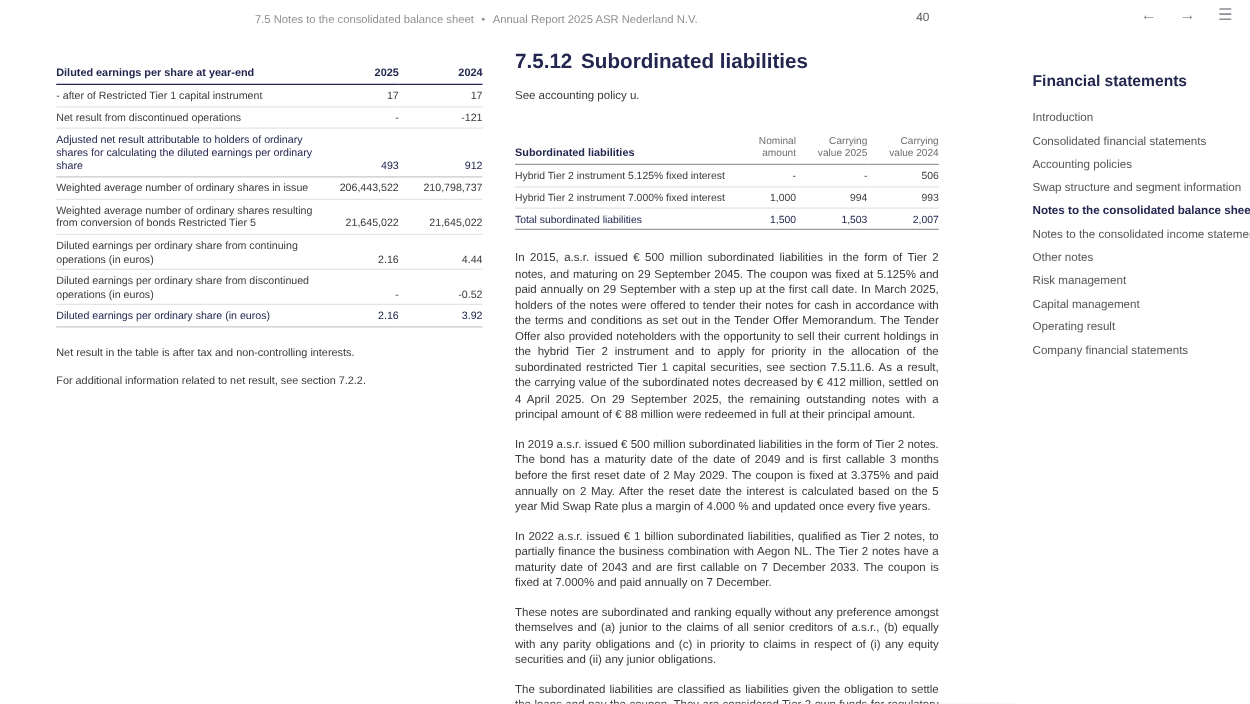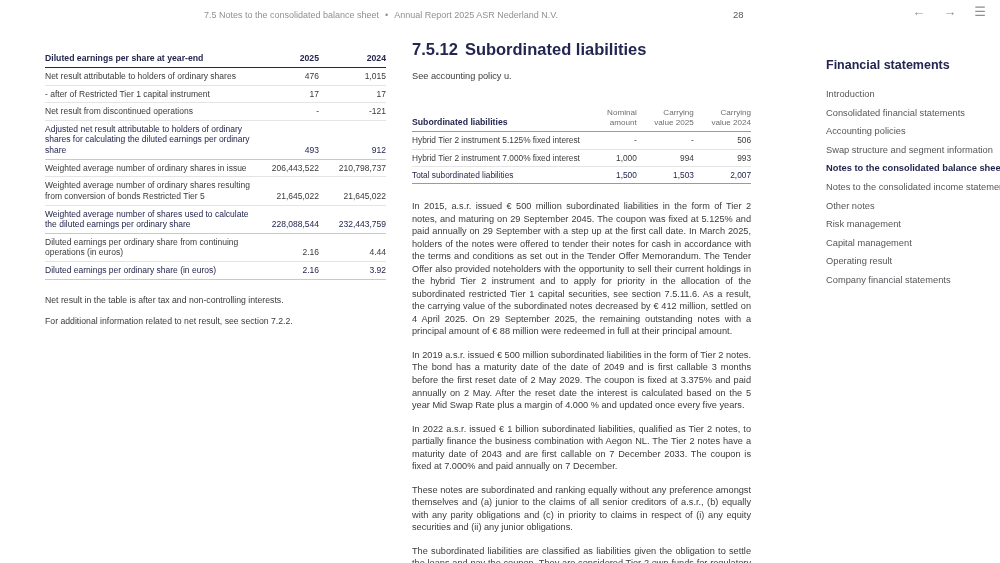"28" div.page-number { text: 28 -> 40 }
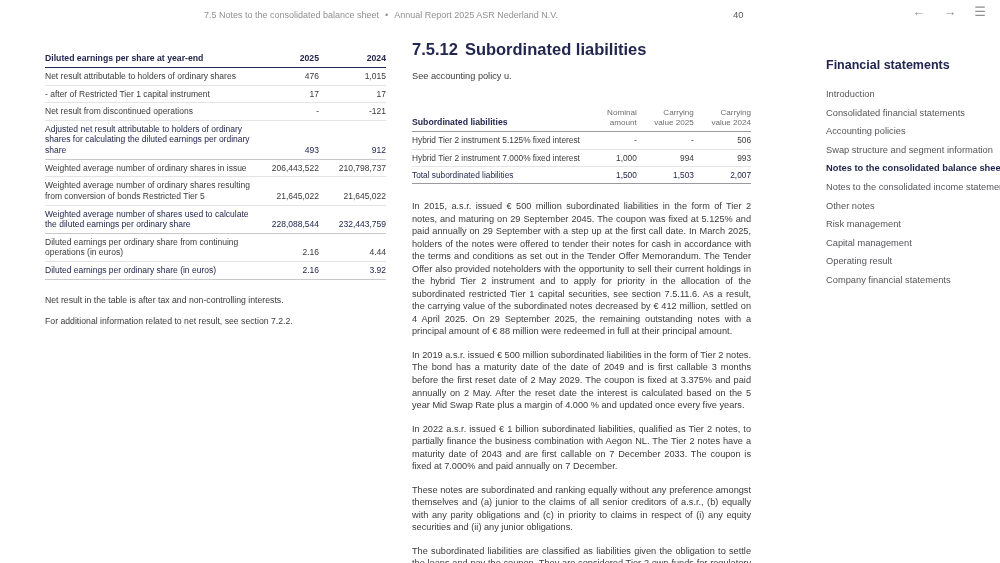"Net result attributable to holders" tr { html: <tr> <td>Net result attributable to holders of ordinary shares</td> <td>476</td> <td>1,015</td> </tr> -> none }
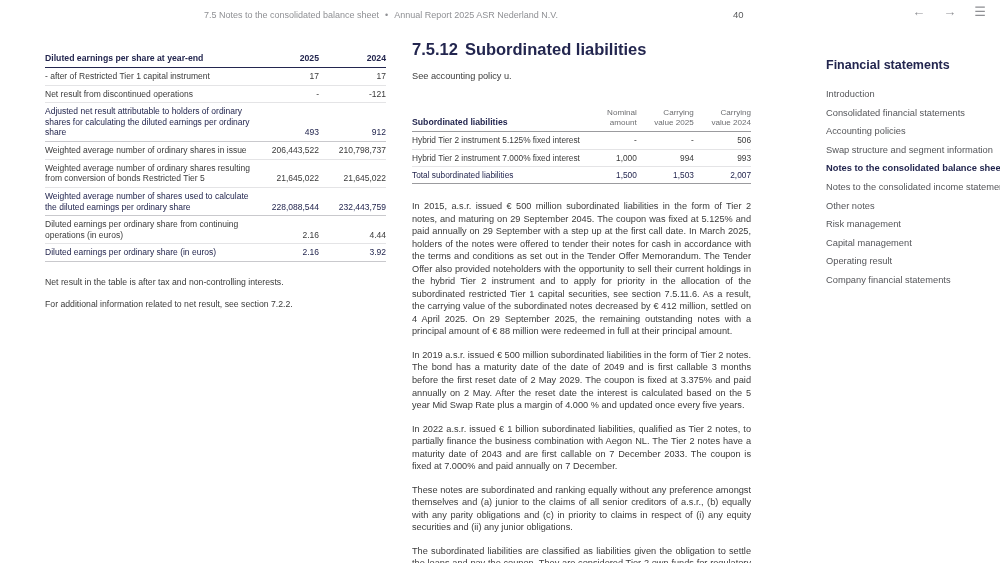"Weighted average number of shares" tr.bold-row { html: <tr> <td>Weighted average number of shares used to calculate the diluted earnings per ordinary share</td> <td>228,088,544</td> <td>232,443,759</td> </tr> -> none }
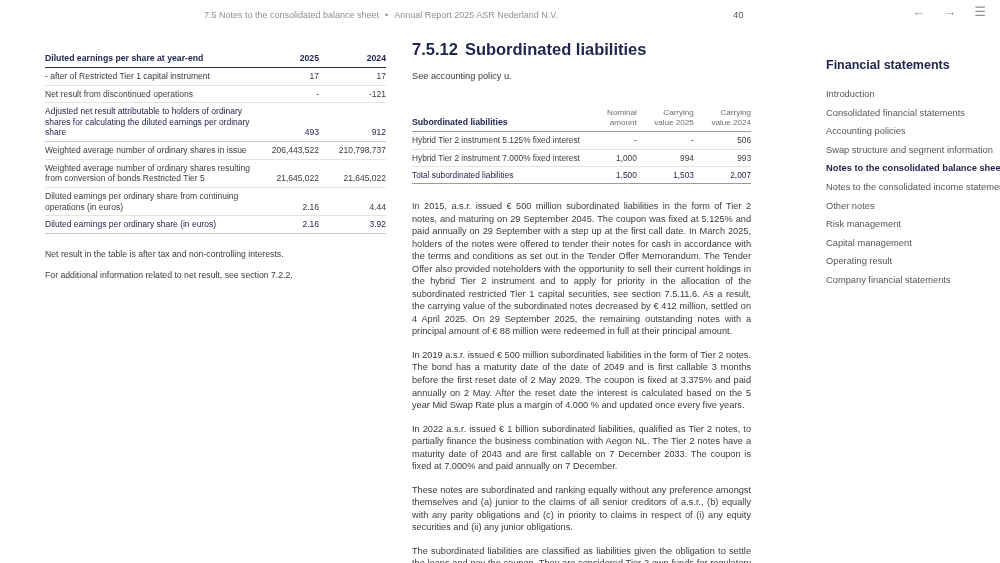"Diluted earnings per ordinary share from discontinued" tr { html: none -> <tr> <td>Diluted earnings per ordinary share from discontinued operations (in euros)</td> <td>-</td> <td>-0.52</td> </tr> }
